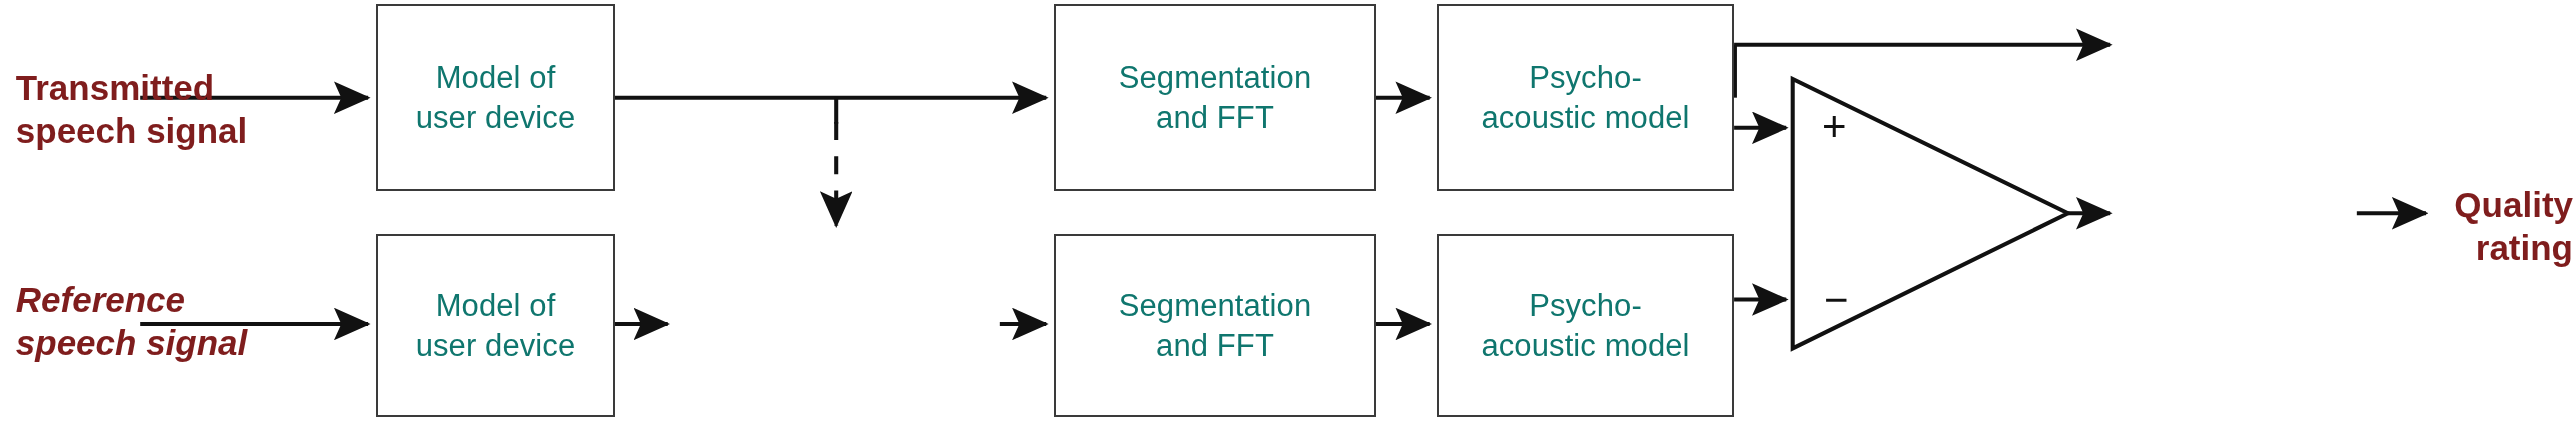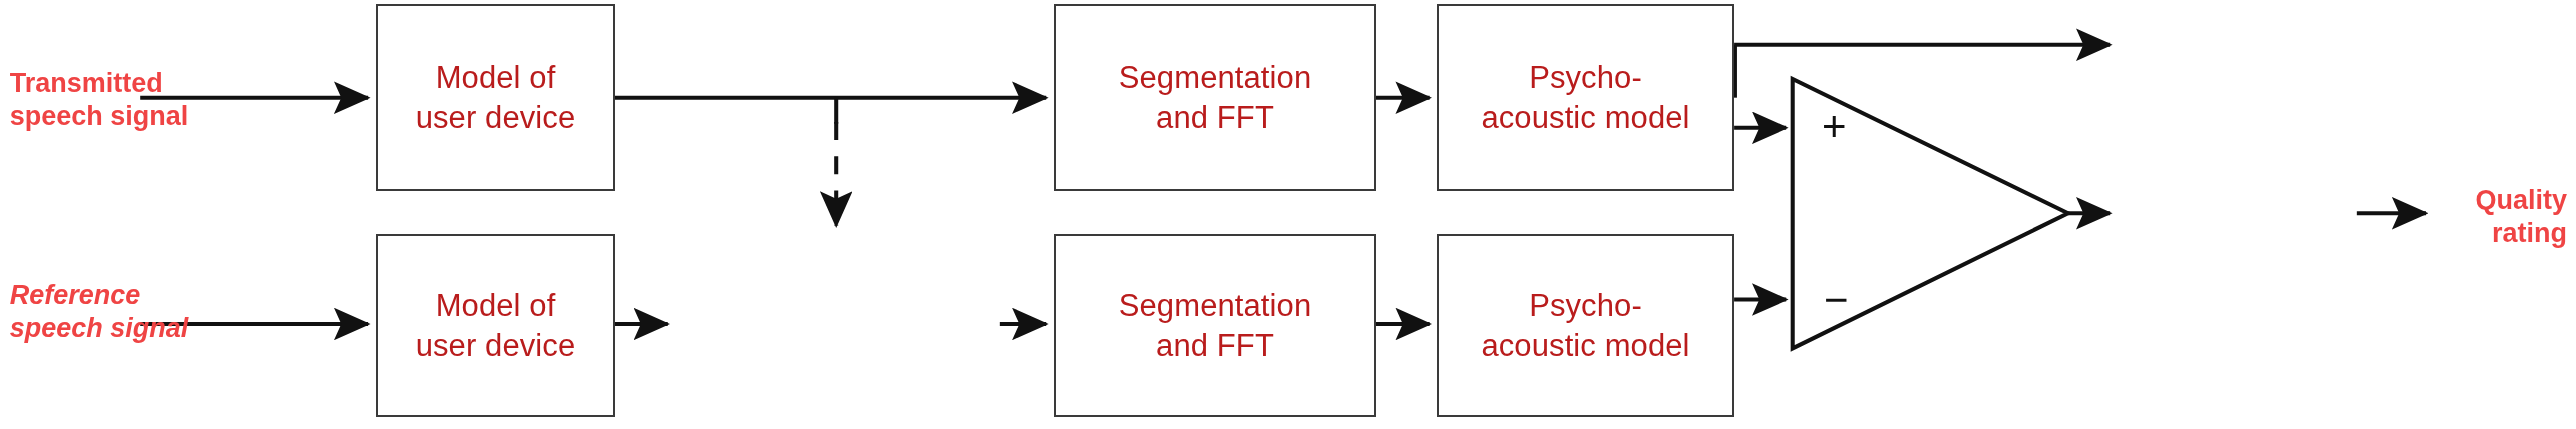"Transmitted" .io-label { color: #ef4444 -> #7f1d1d; font-size: 27px -> 35px; margin-left: none -> 6px }
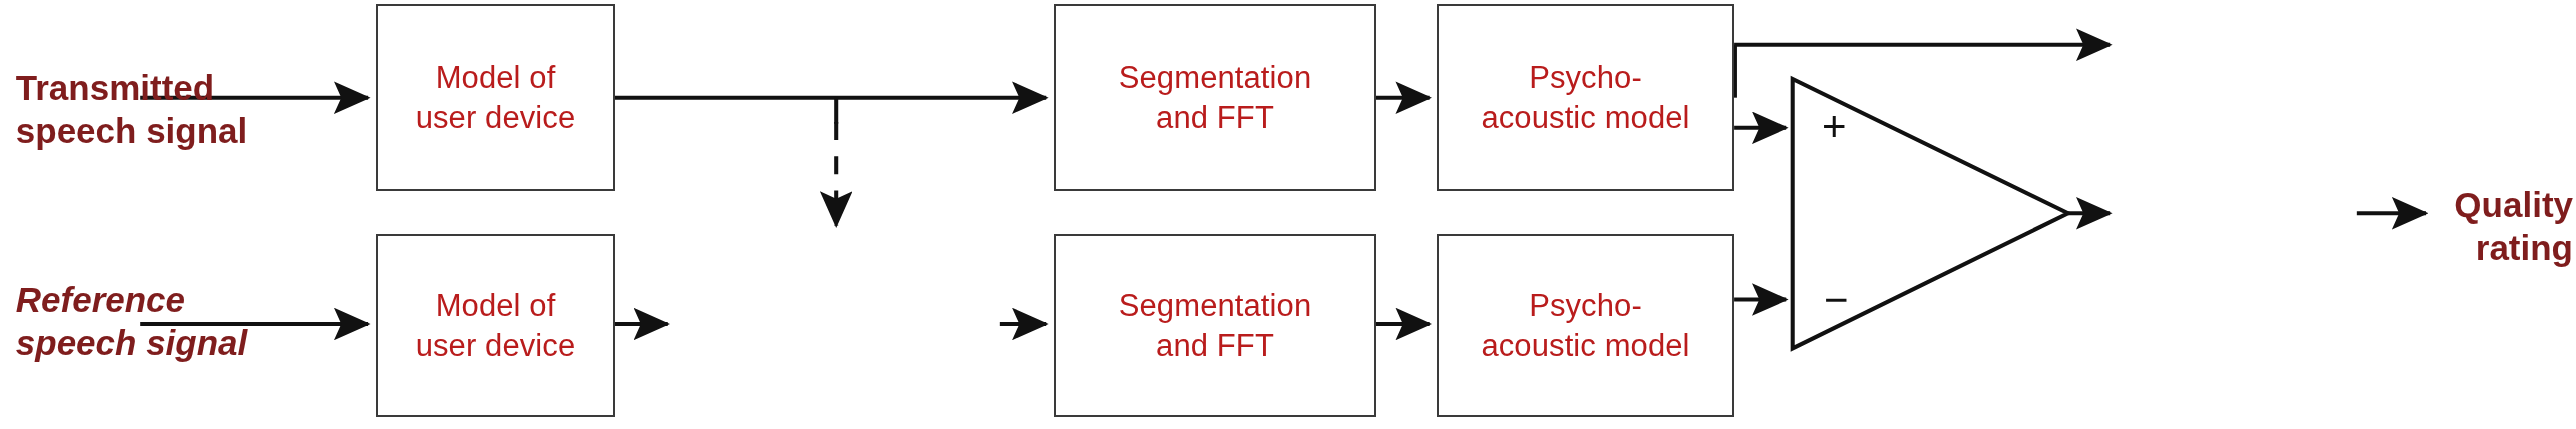"Model of" .blk { color: #b91c1c -> #0f766e }
